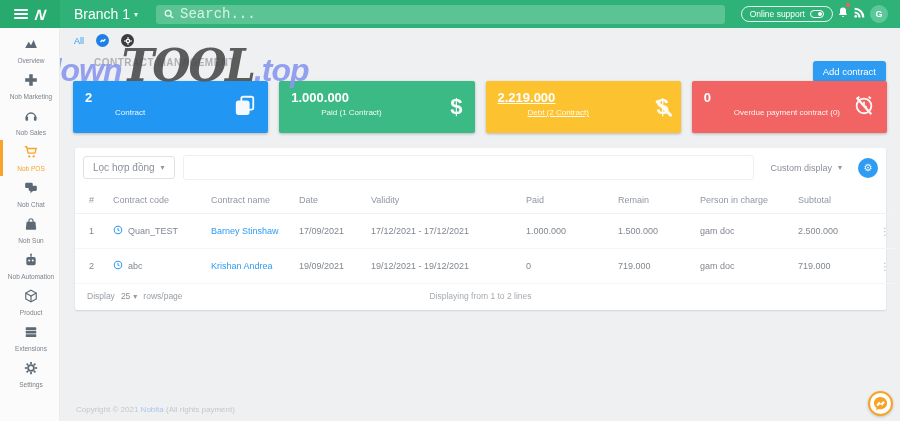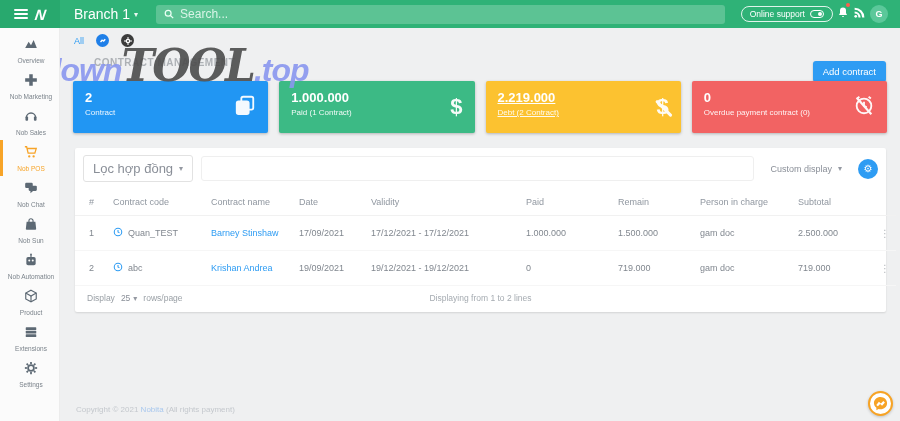"Search..." .search-box input { font-family: Liberation Sans, sans-serif -> Liberation Mono, monospace; font-size: 12px -> 14px }
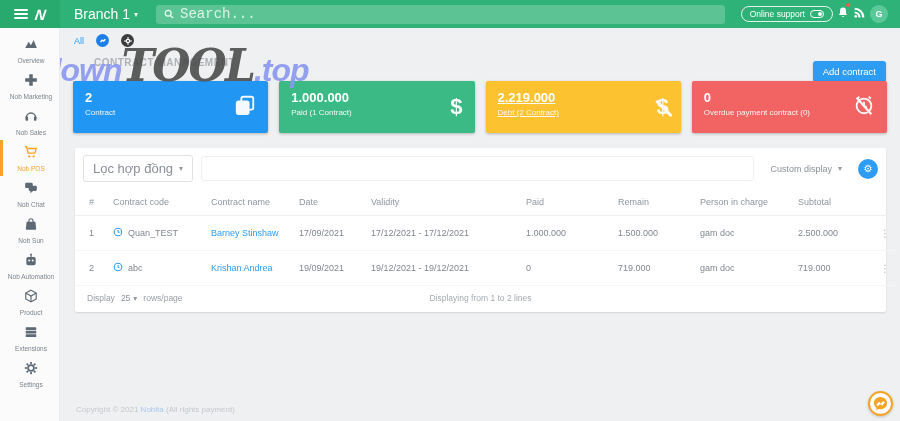"Contract" .card .label { margin-left: none -> 30px }
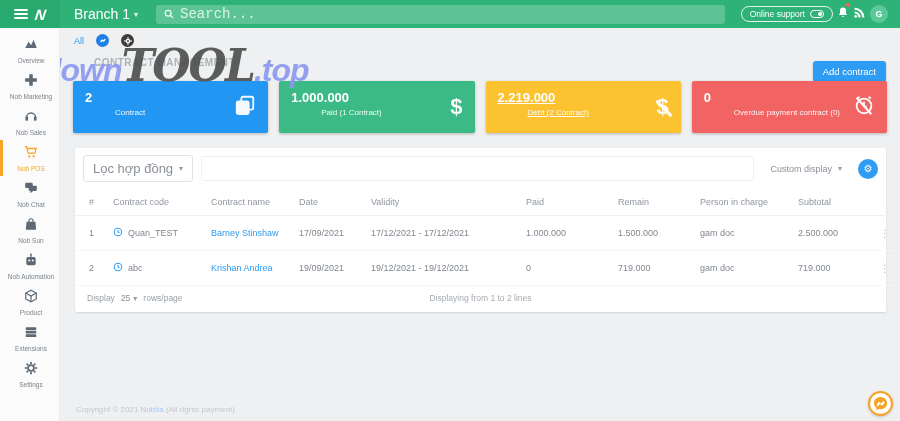"Lọc hợp đồng" .filter-dd { font-size: 13px -> 10px }
